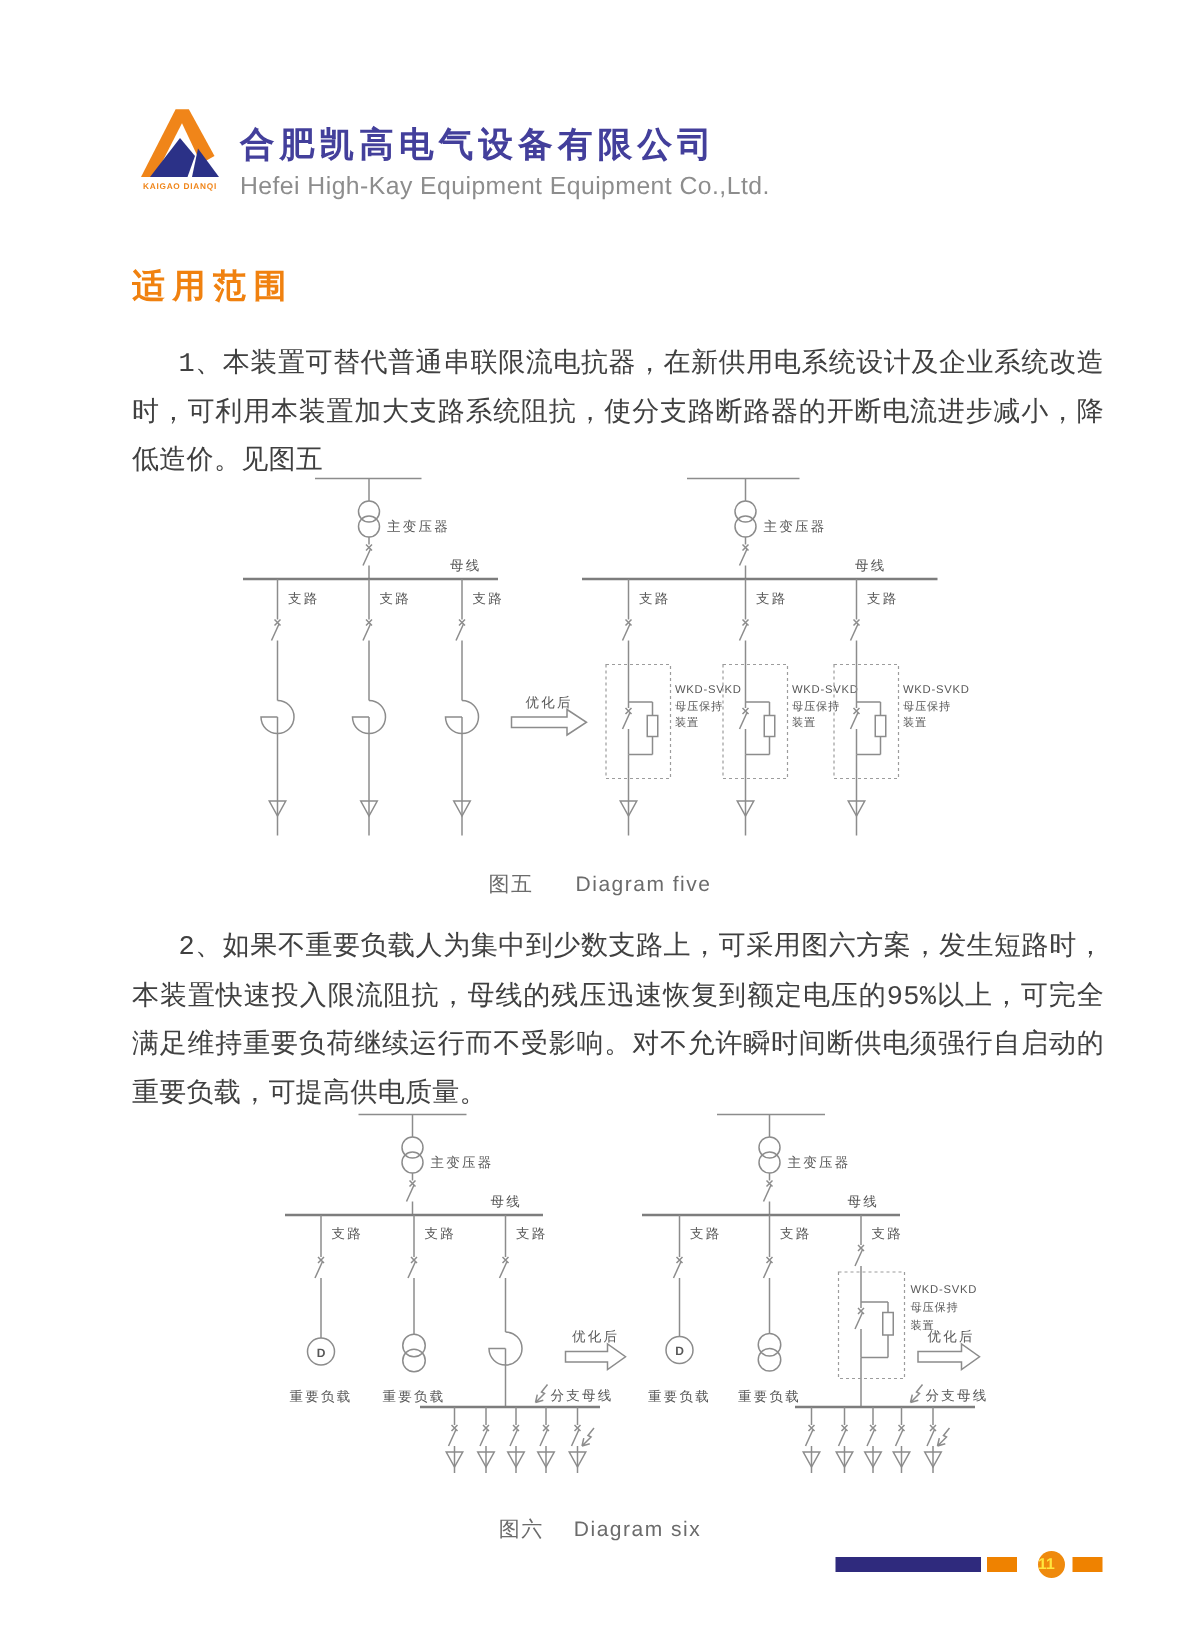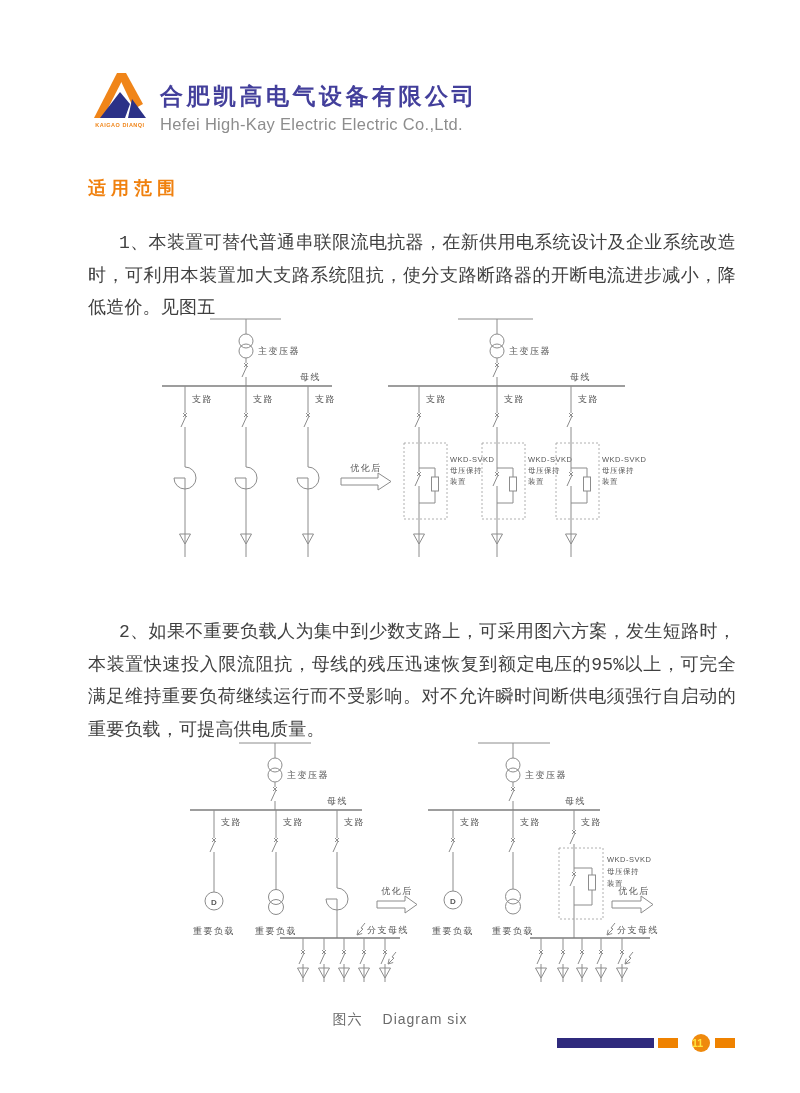"Hefei High-Kay Electric Electric" div.en { text: Electric Electric -> Equipment Equipment }
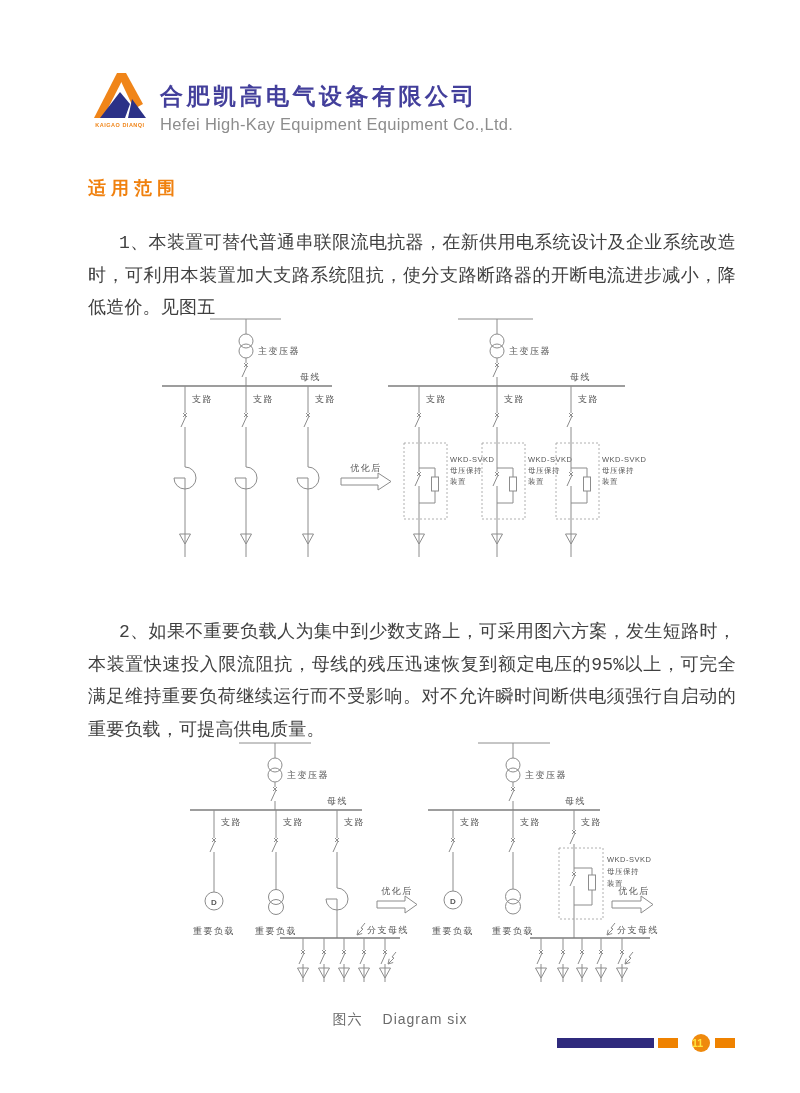"适用范围" .sec-title { font-size: 18px -> 22px }
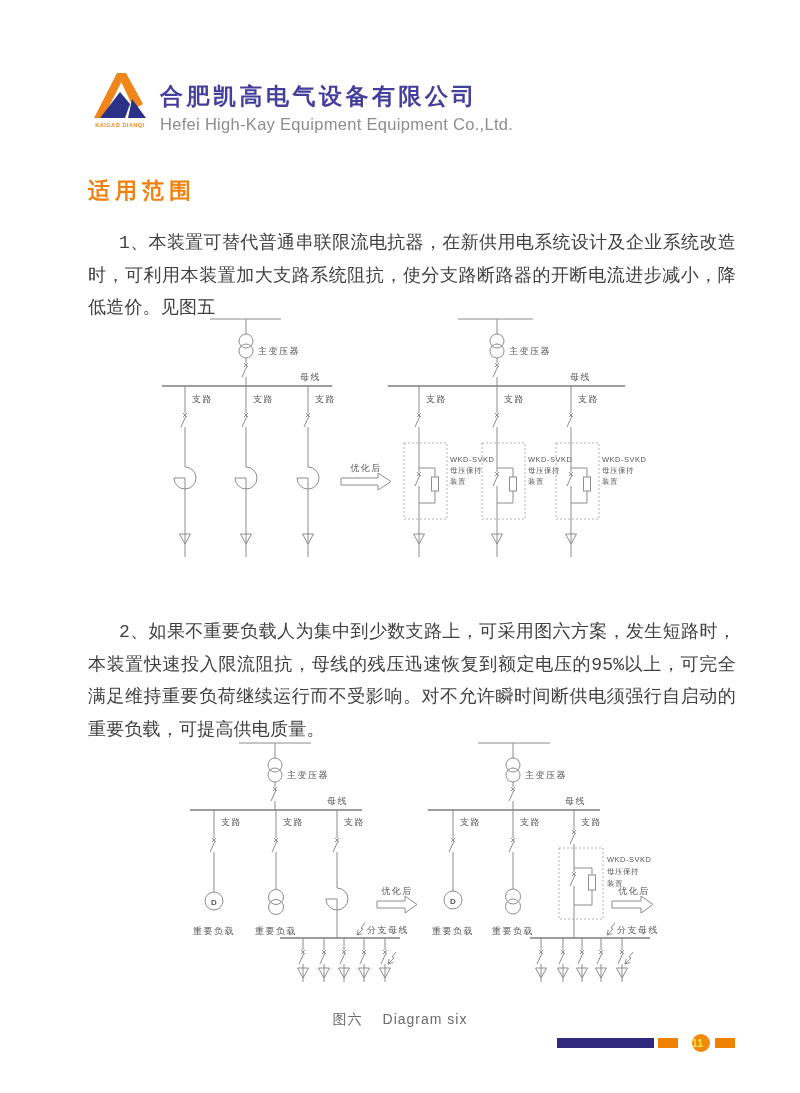"图五" div.figcap { html: none -> <div> <span>图五</span> <span>Diagram five</span> </div> }
